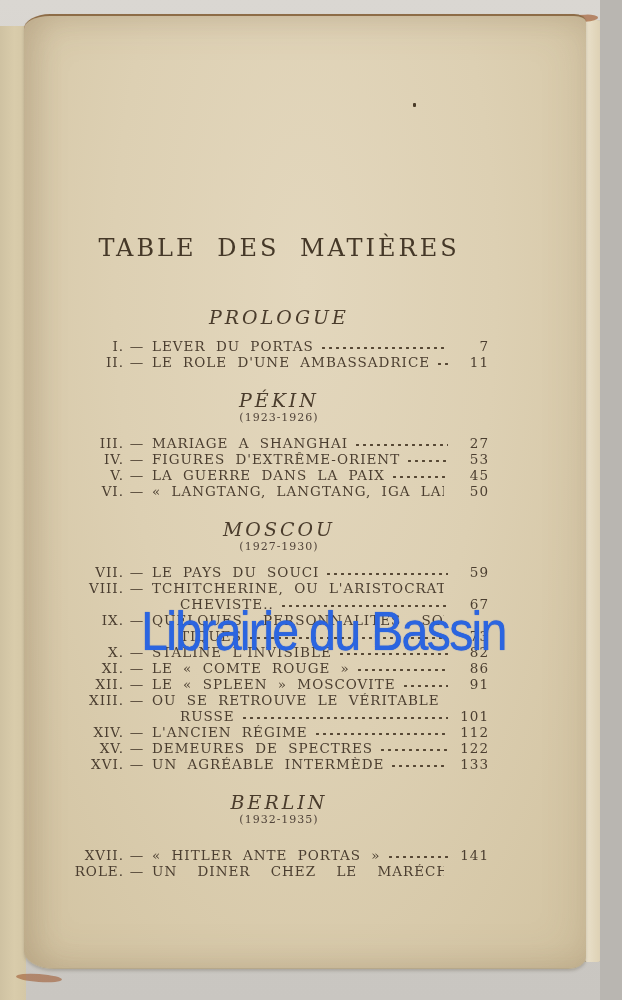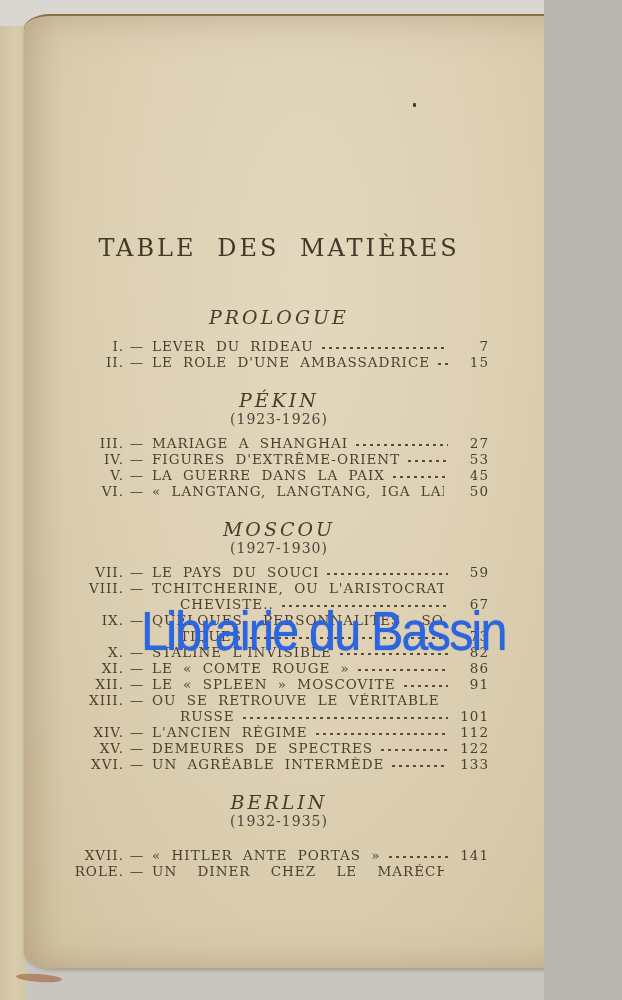"TABLE DES MATIÈRES" #photo { width: 544px -> 600px }
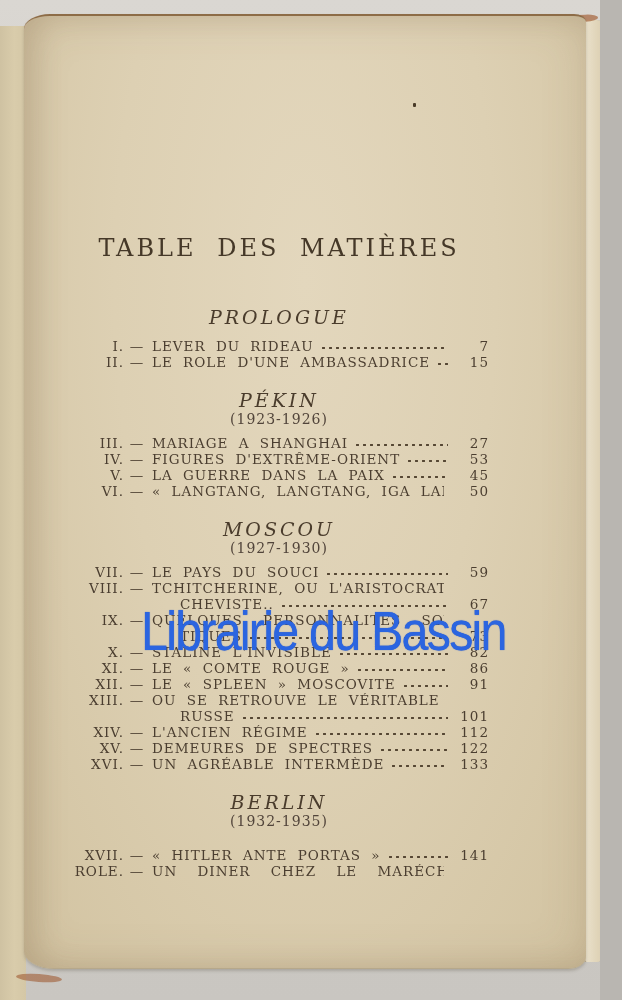"LEVER DU RIDEAU" span.t { text: RIDEAU -> PORTAS }
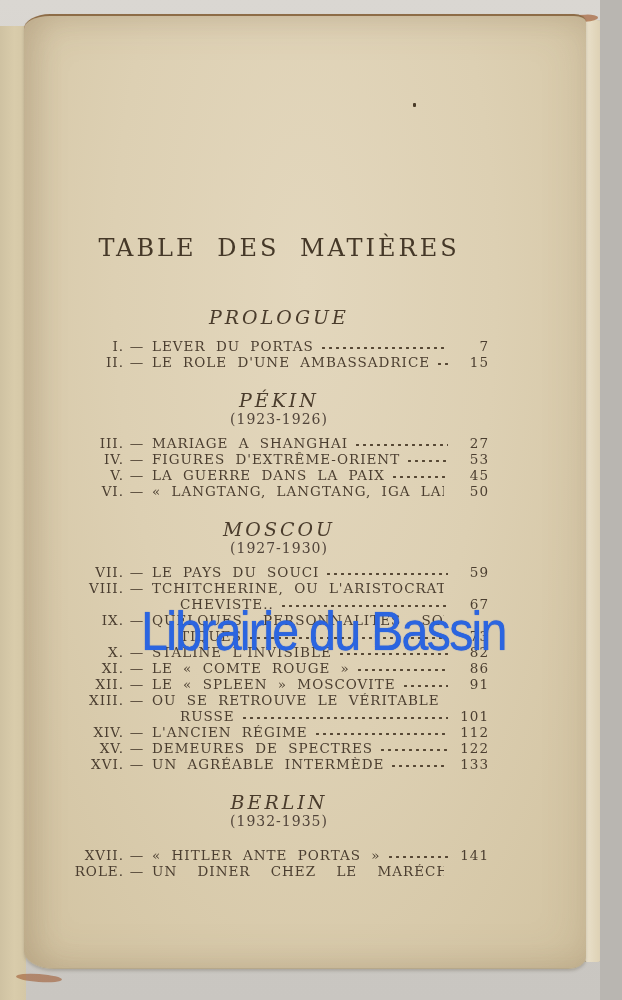"15" span.pg { text: 15 -> 11 }
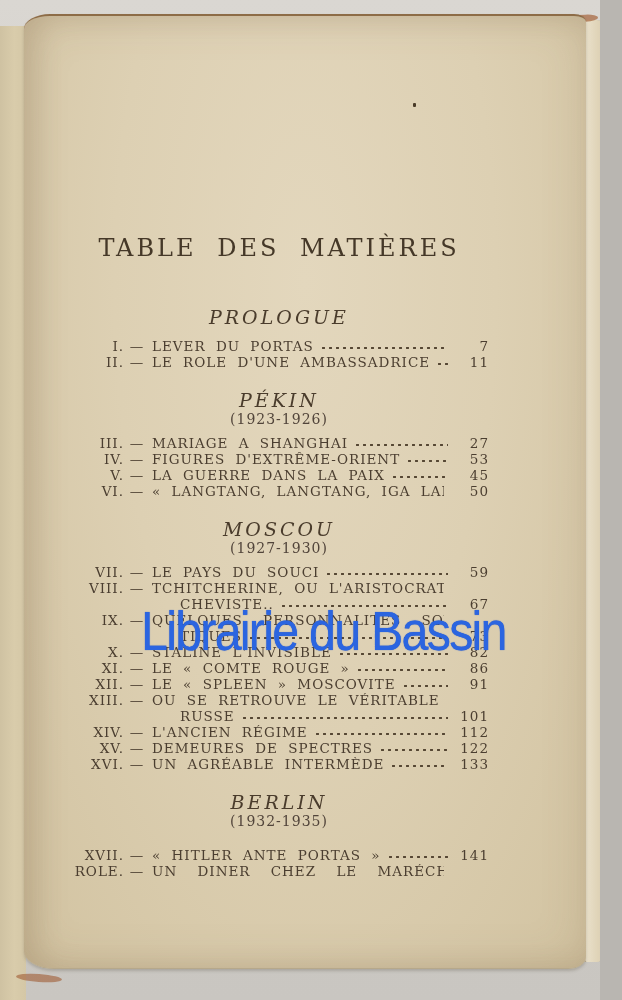"(1923-1926)" .section-dates { font-size: 14px -> 11px }
